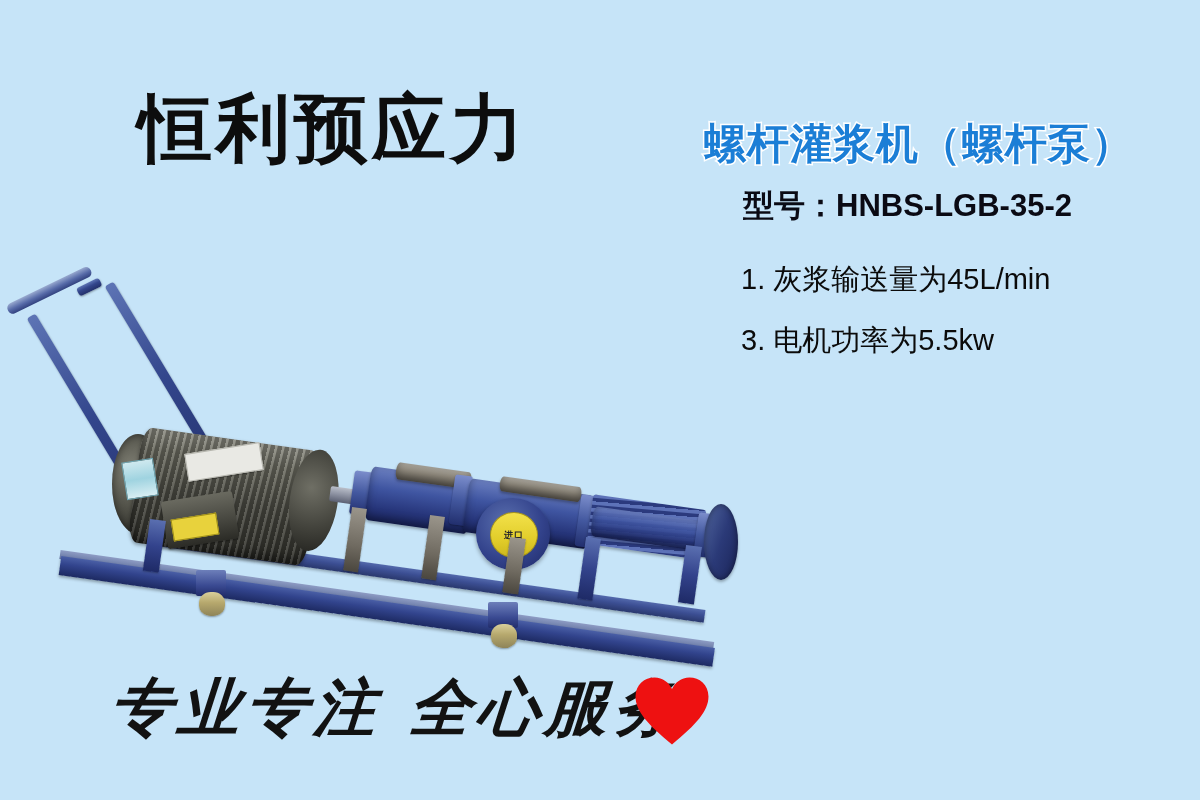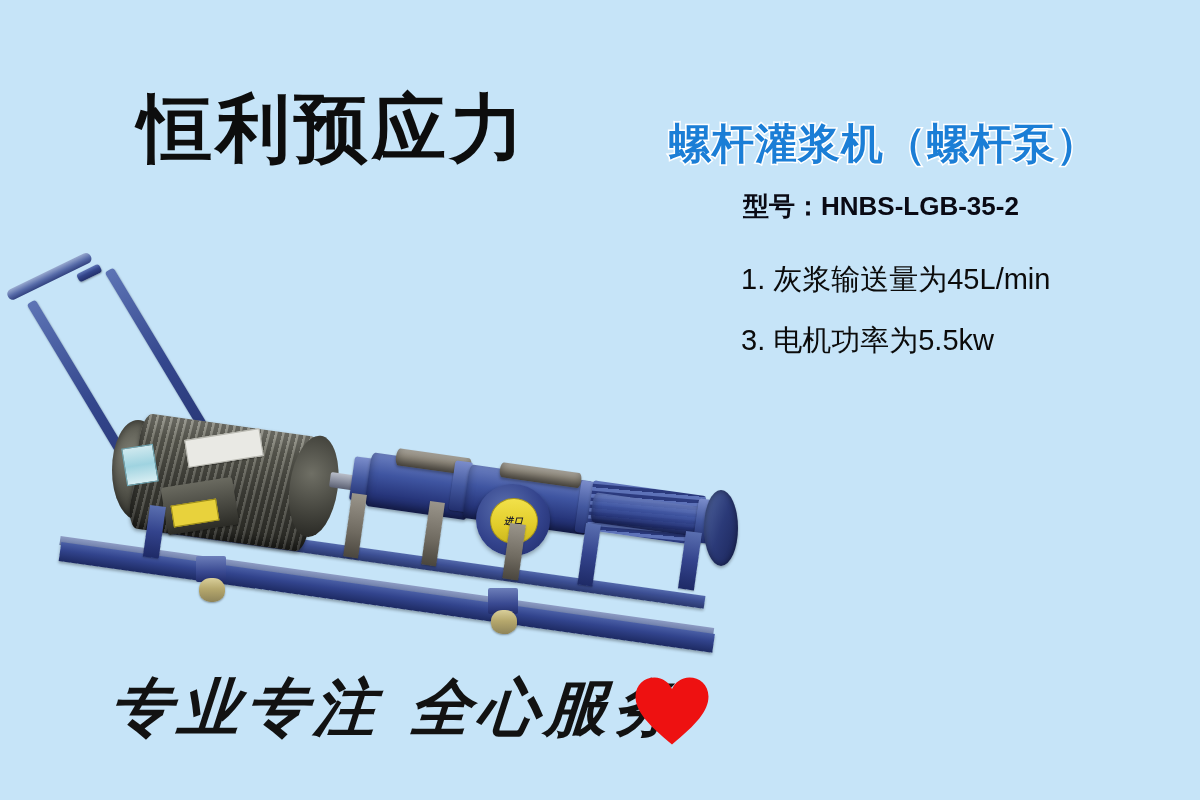"螺杆灌浆机（螺杆泵）" .product-title { left: 669px -> 704px }
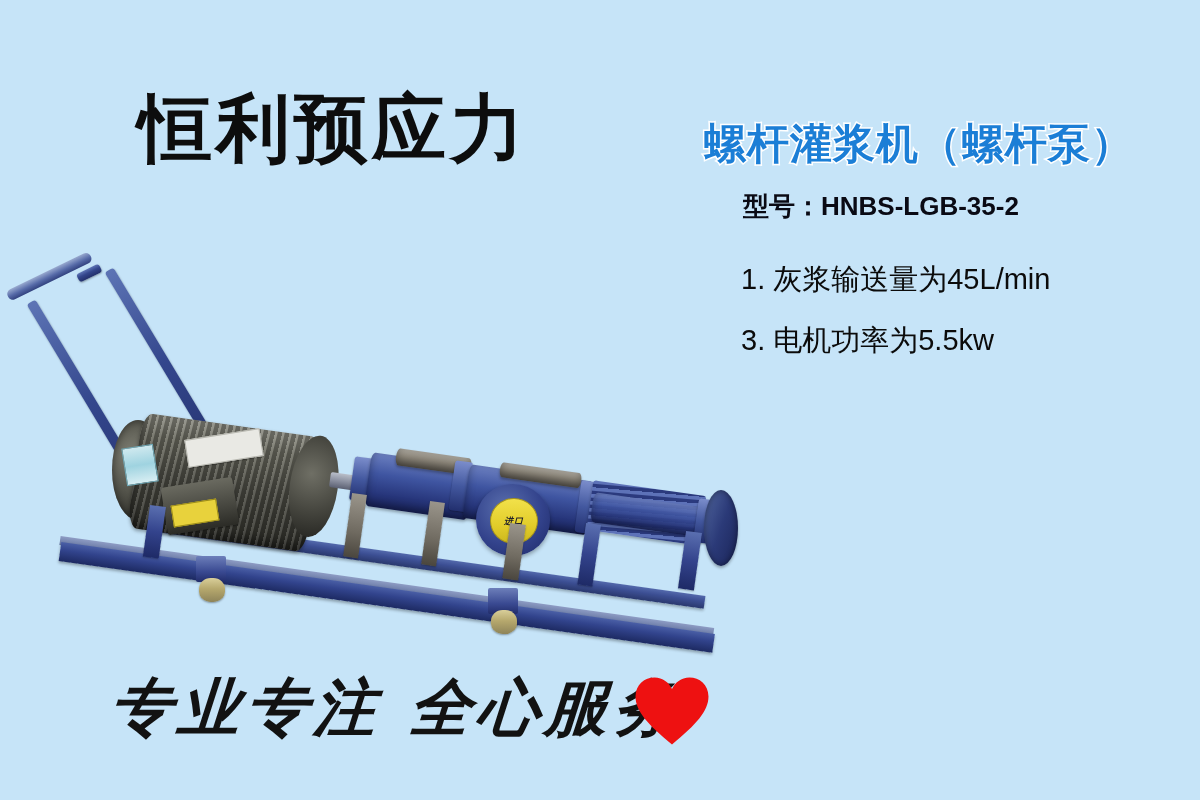"型号：HNBS-LGB-35-2" .model-line { font-size: 26px -> 31px }
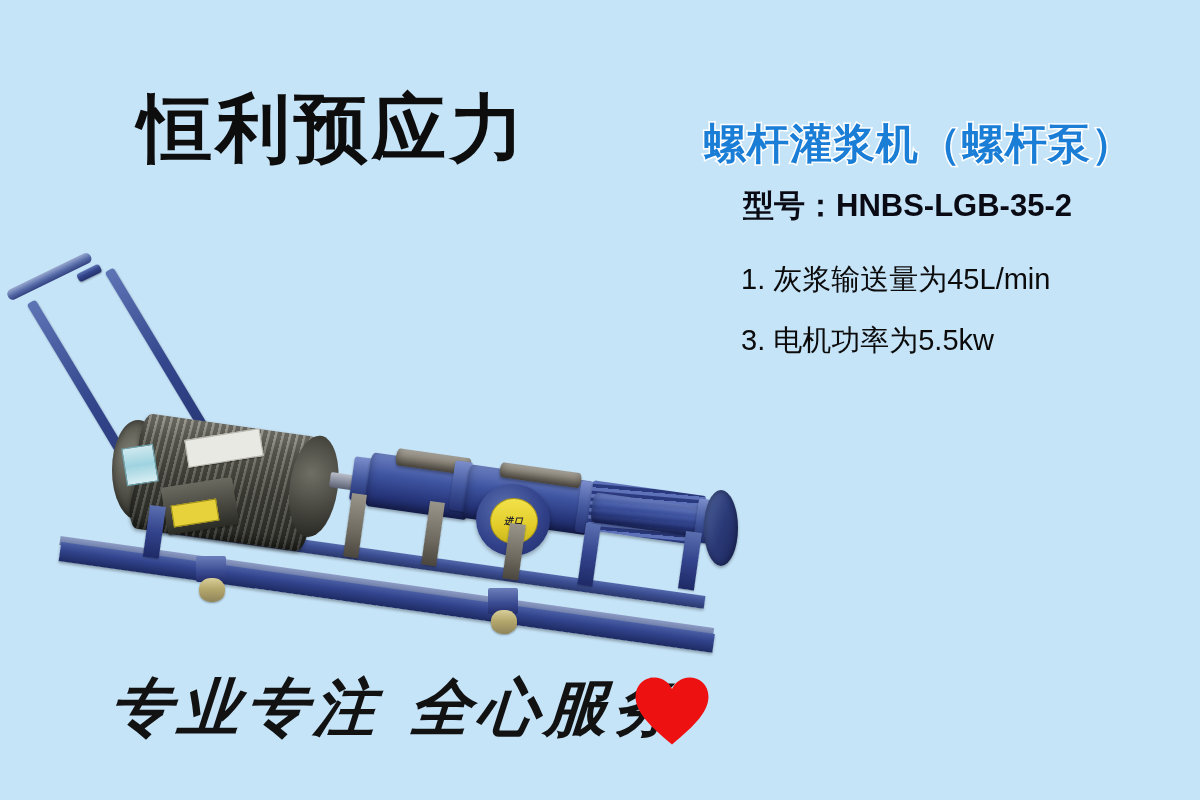"进口" #product-photo { font-style: italic -> none; top: 236px -> 250px }
